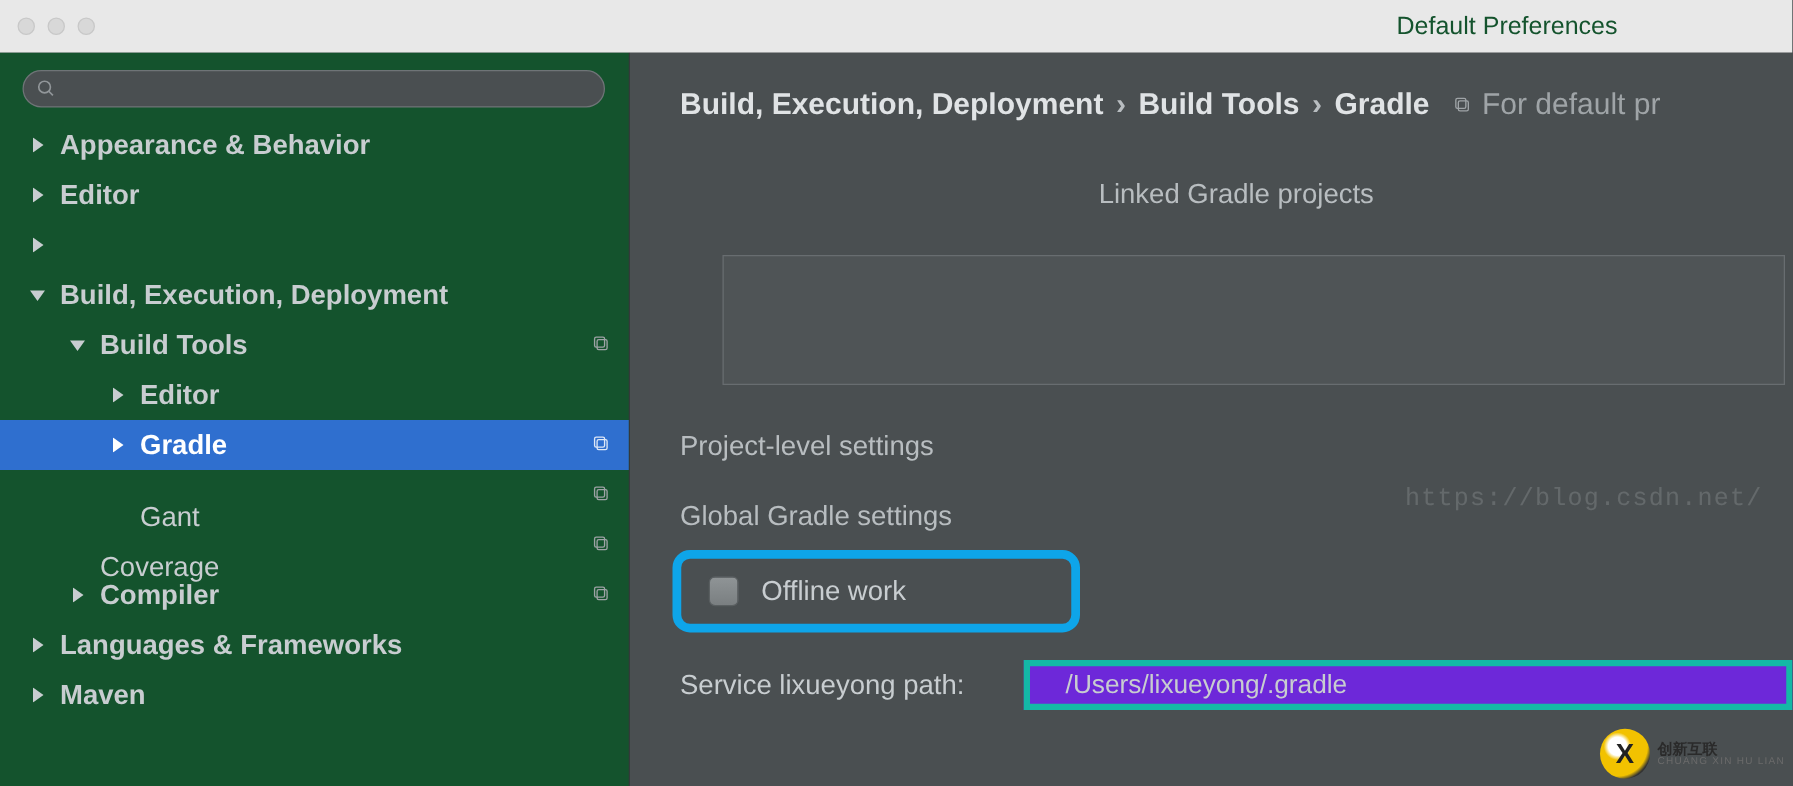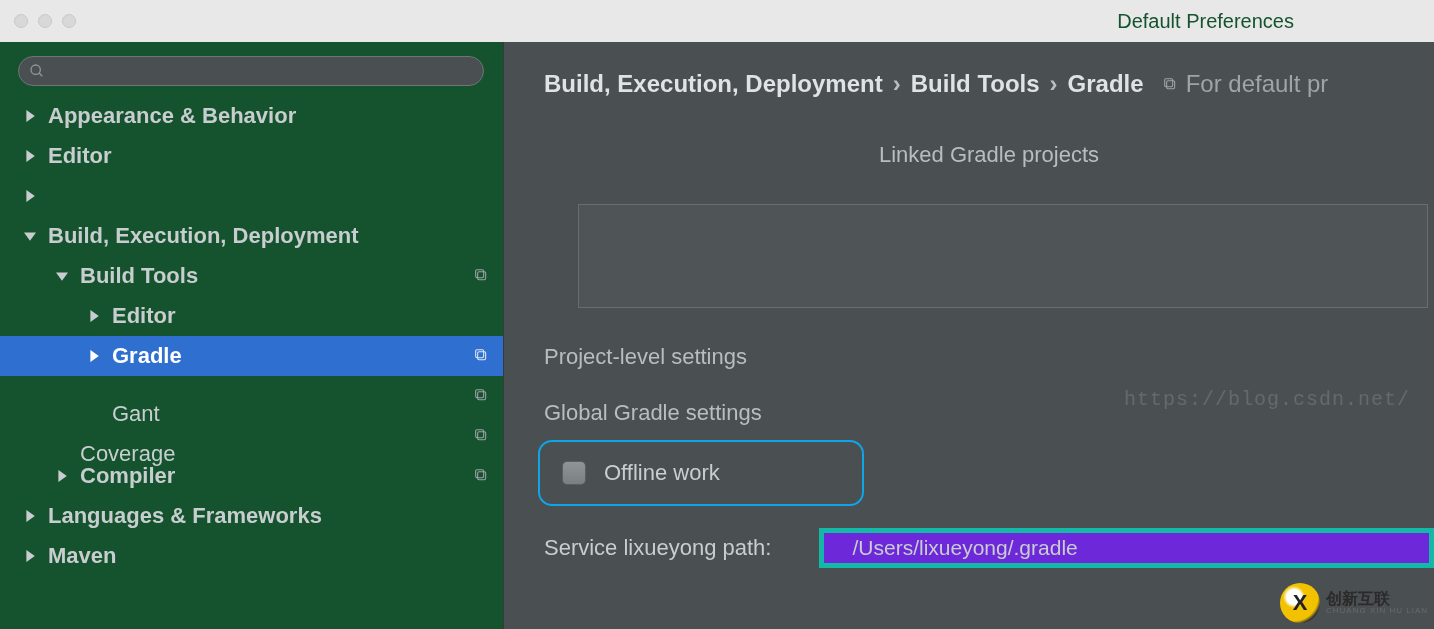"Offline work" .offline-highlight { border: 2px solid #0ea5e9 -> 7px solid #0ea5e9 }
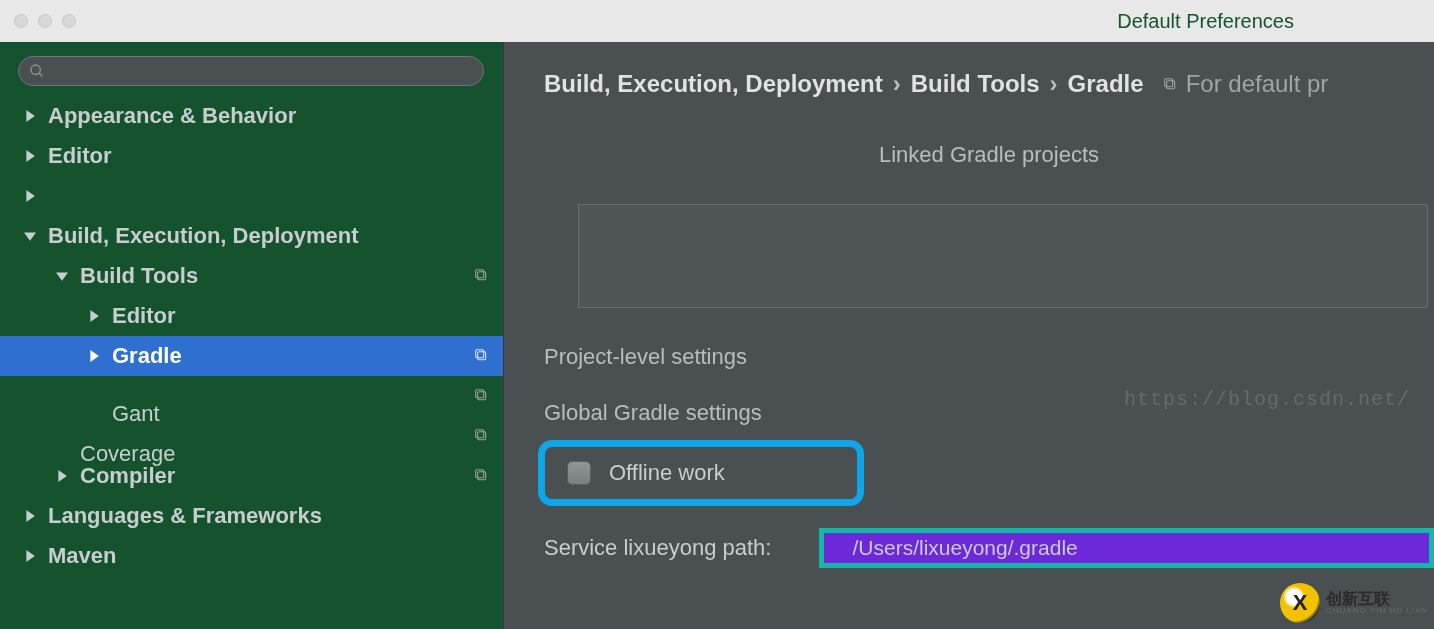"创新互联" .corner-logo .t1 { font-size: 16px -> 12px }
